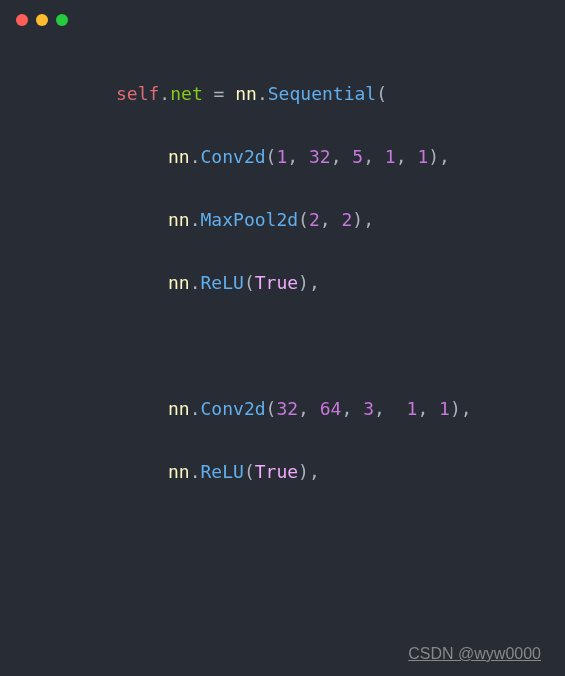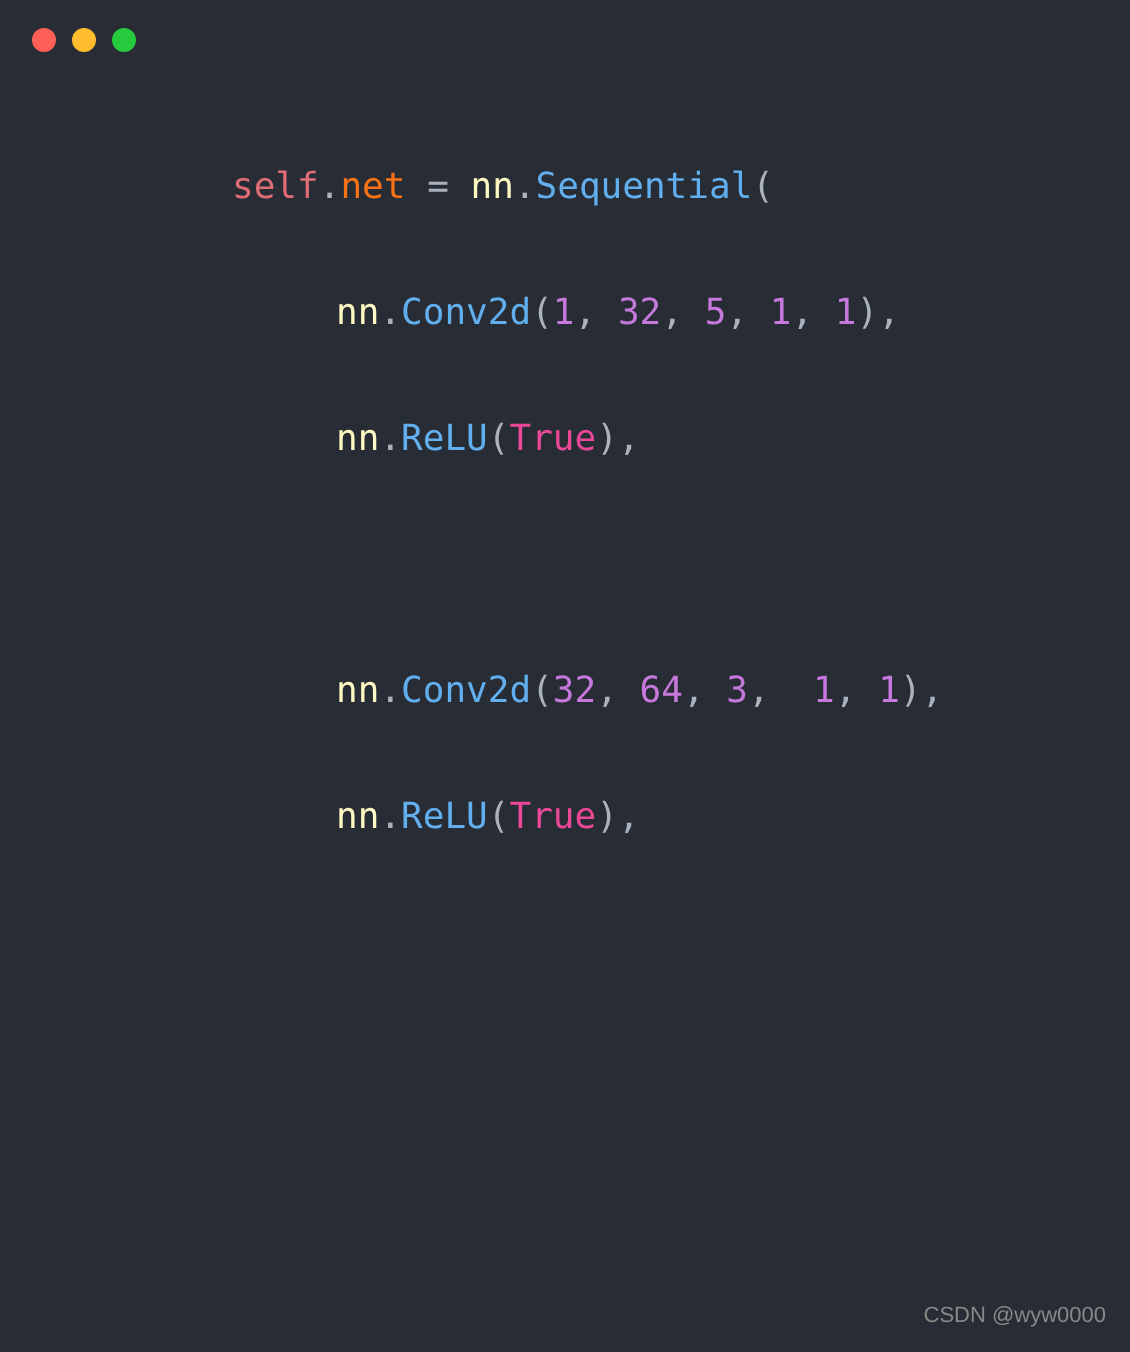"net" .attr { color: #f97316 -> #84cc16 }
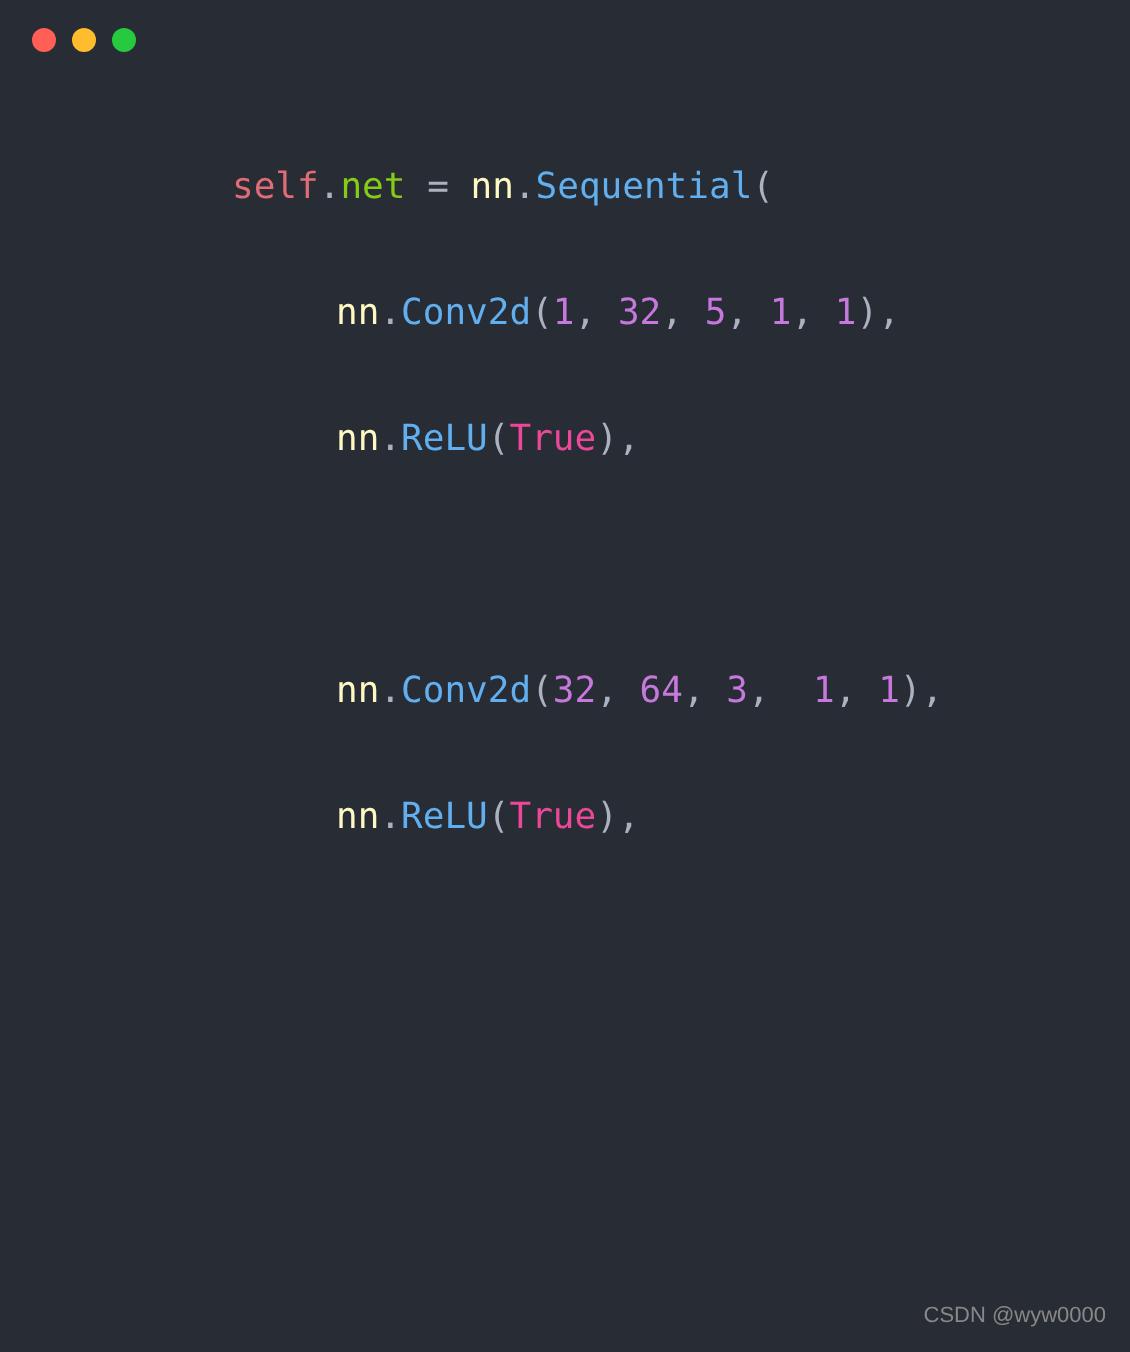"nn.MaxPool2d(2, 2)," span.line { html: none -> <span><span>nn</span><span>.</span><span>MaxPool2d</span><span>(</span><span>2</span><span>,</span> <span>2</span><span>)</span><span>,</span></span> }
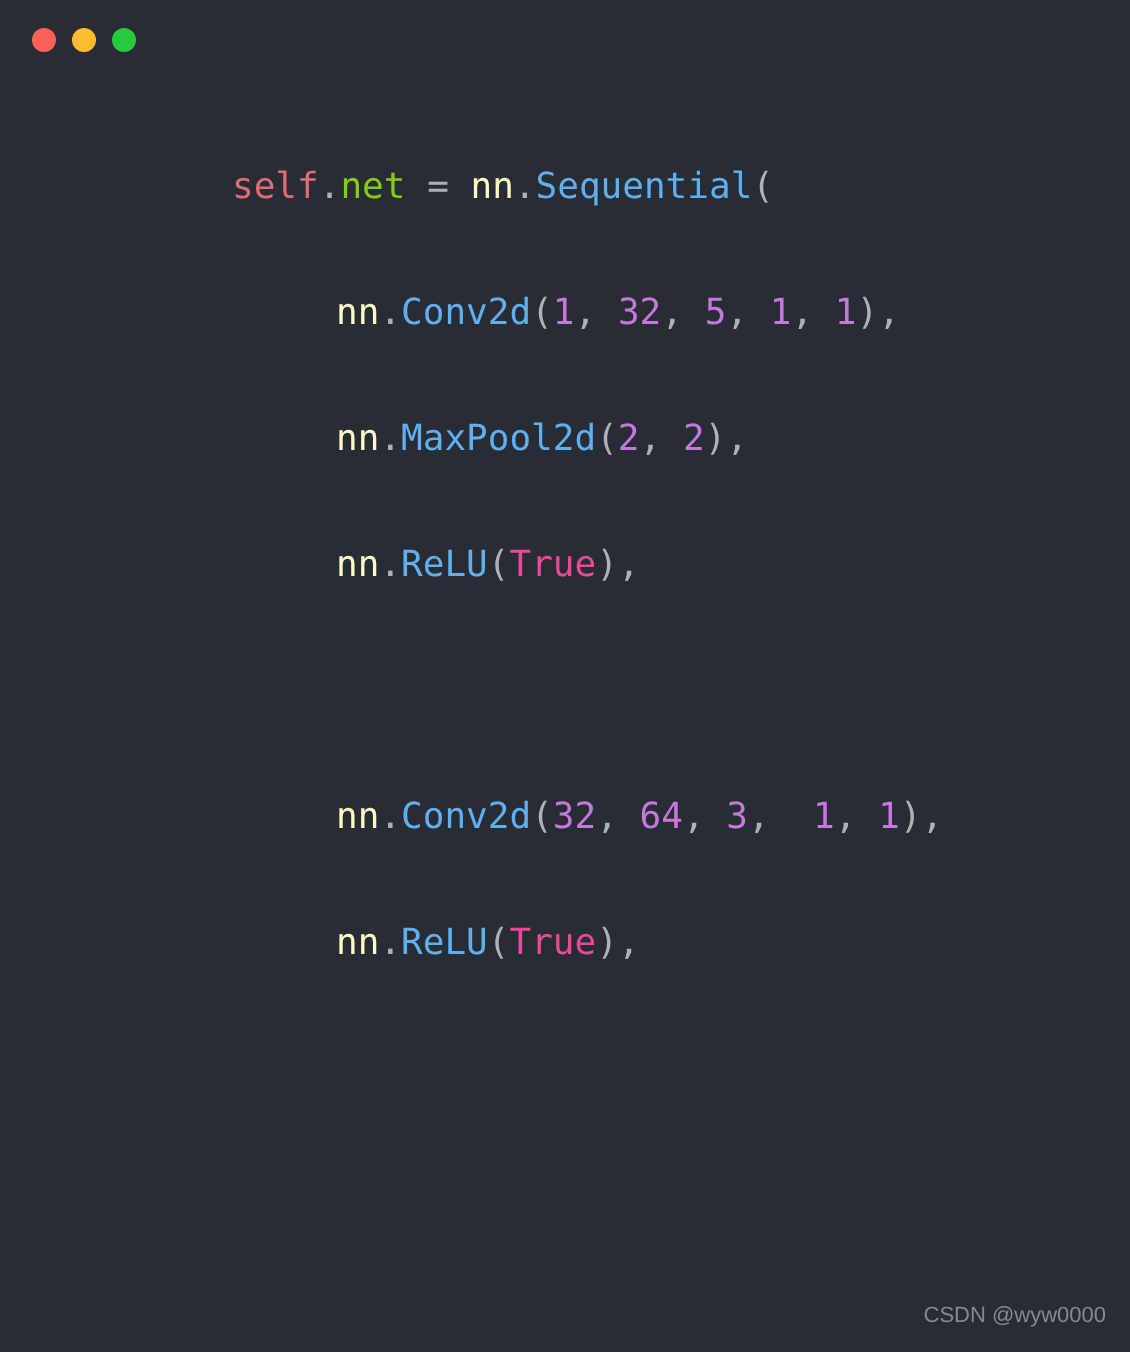"True" .bool { color: #ec4899 -> #f0abfc }
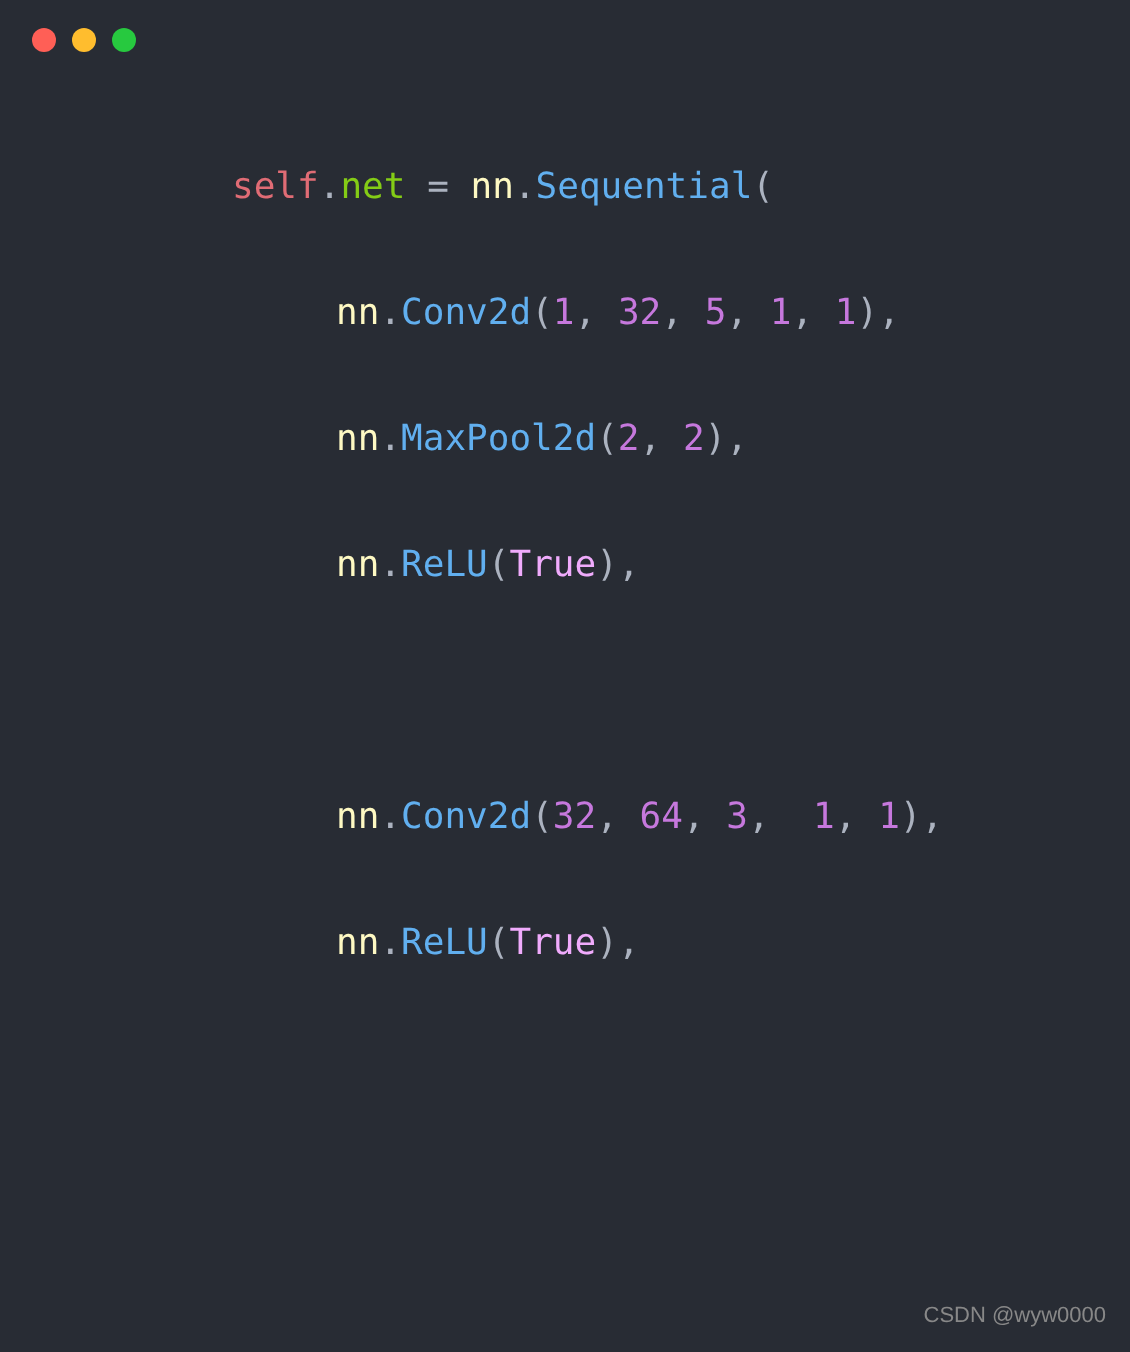"CSDN @wyw0000" .watermark { font-size: 11px -> 16px; right: 12px -> 24px; text-decoration: none -> underline }
